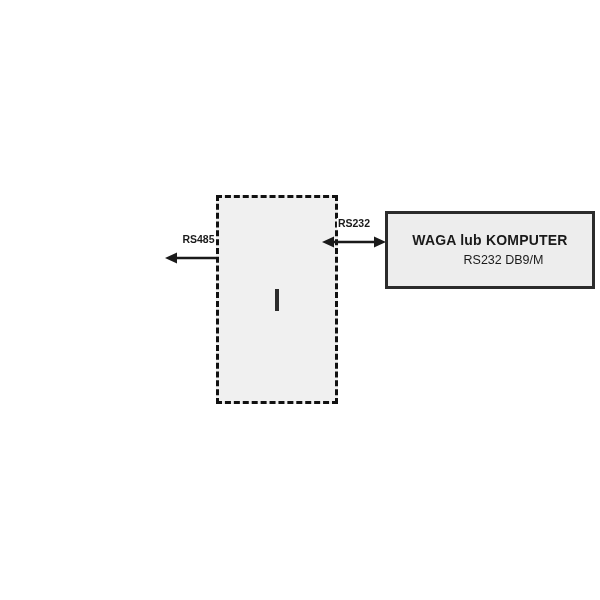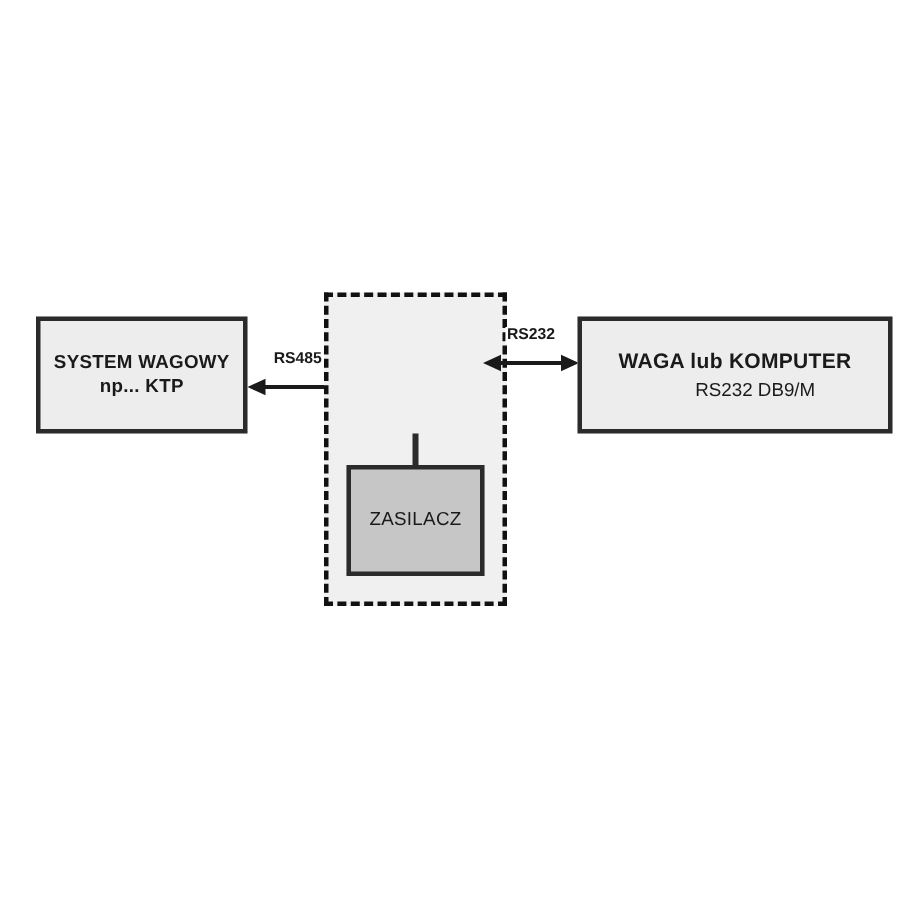"SYSTEM WAGOWY" div.box { html: <div> <div>SYSTEM WAGOWY</div> <div>np... KTP</div> </div> -> none }
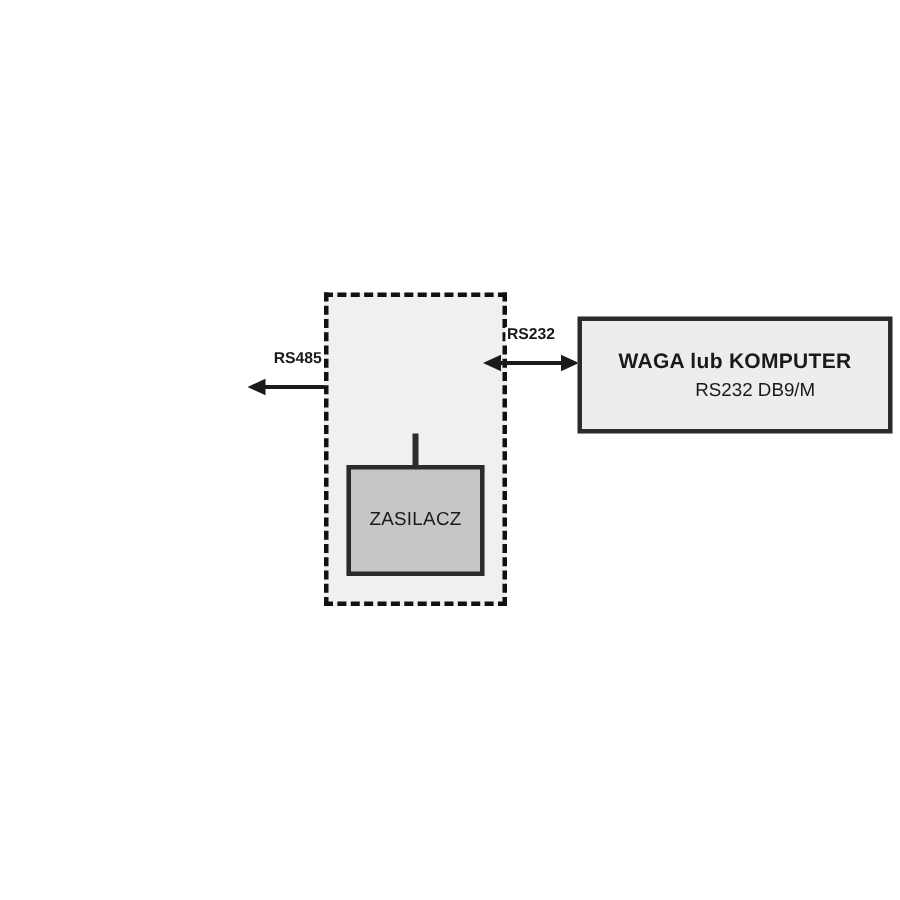"ZASILACZ" div.box { html: <div> <div>ZASILACZ</div> </div> -> none }
